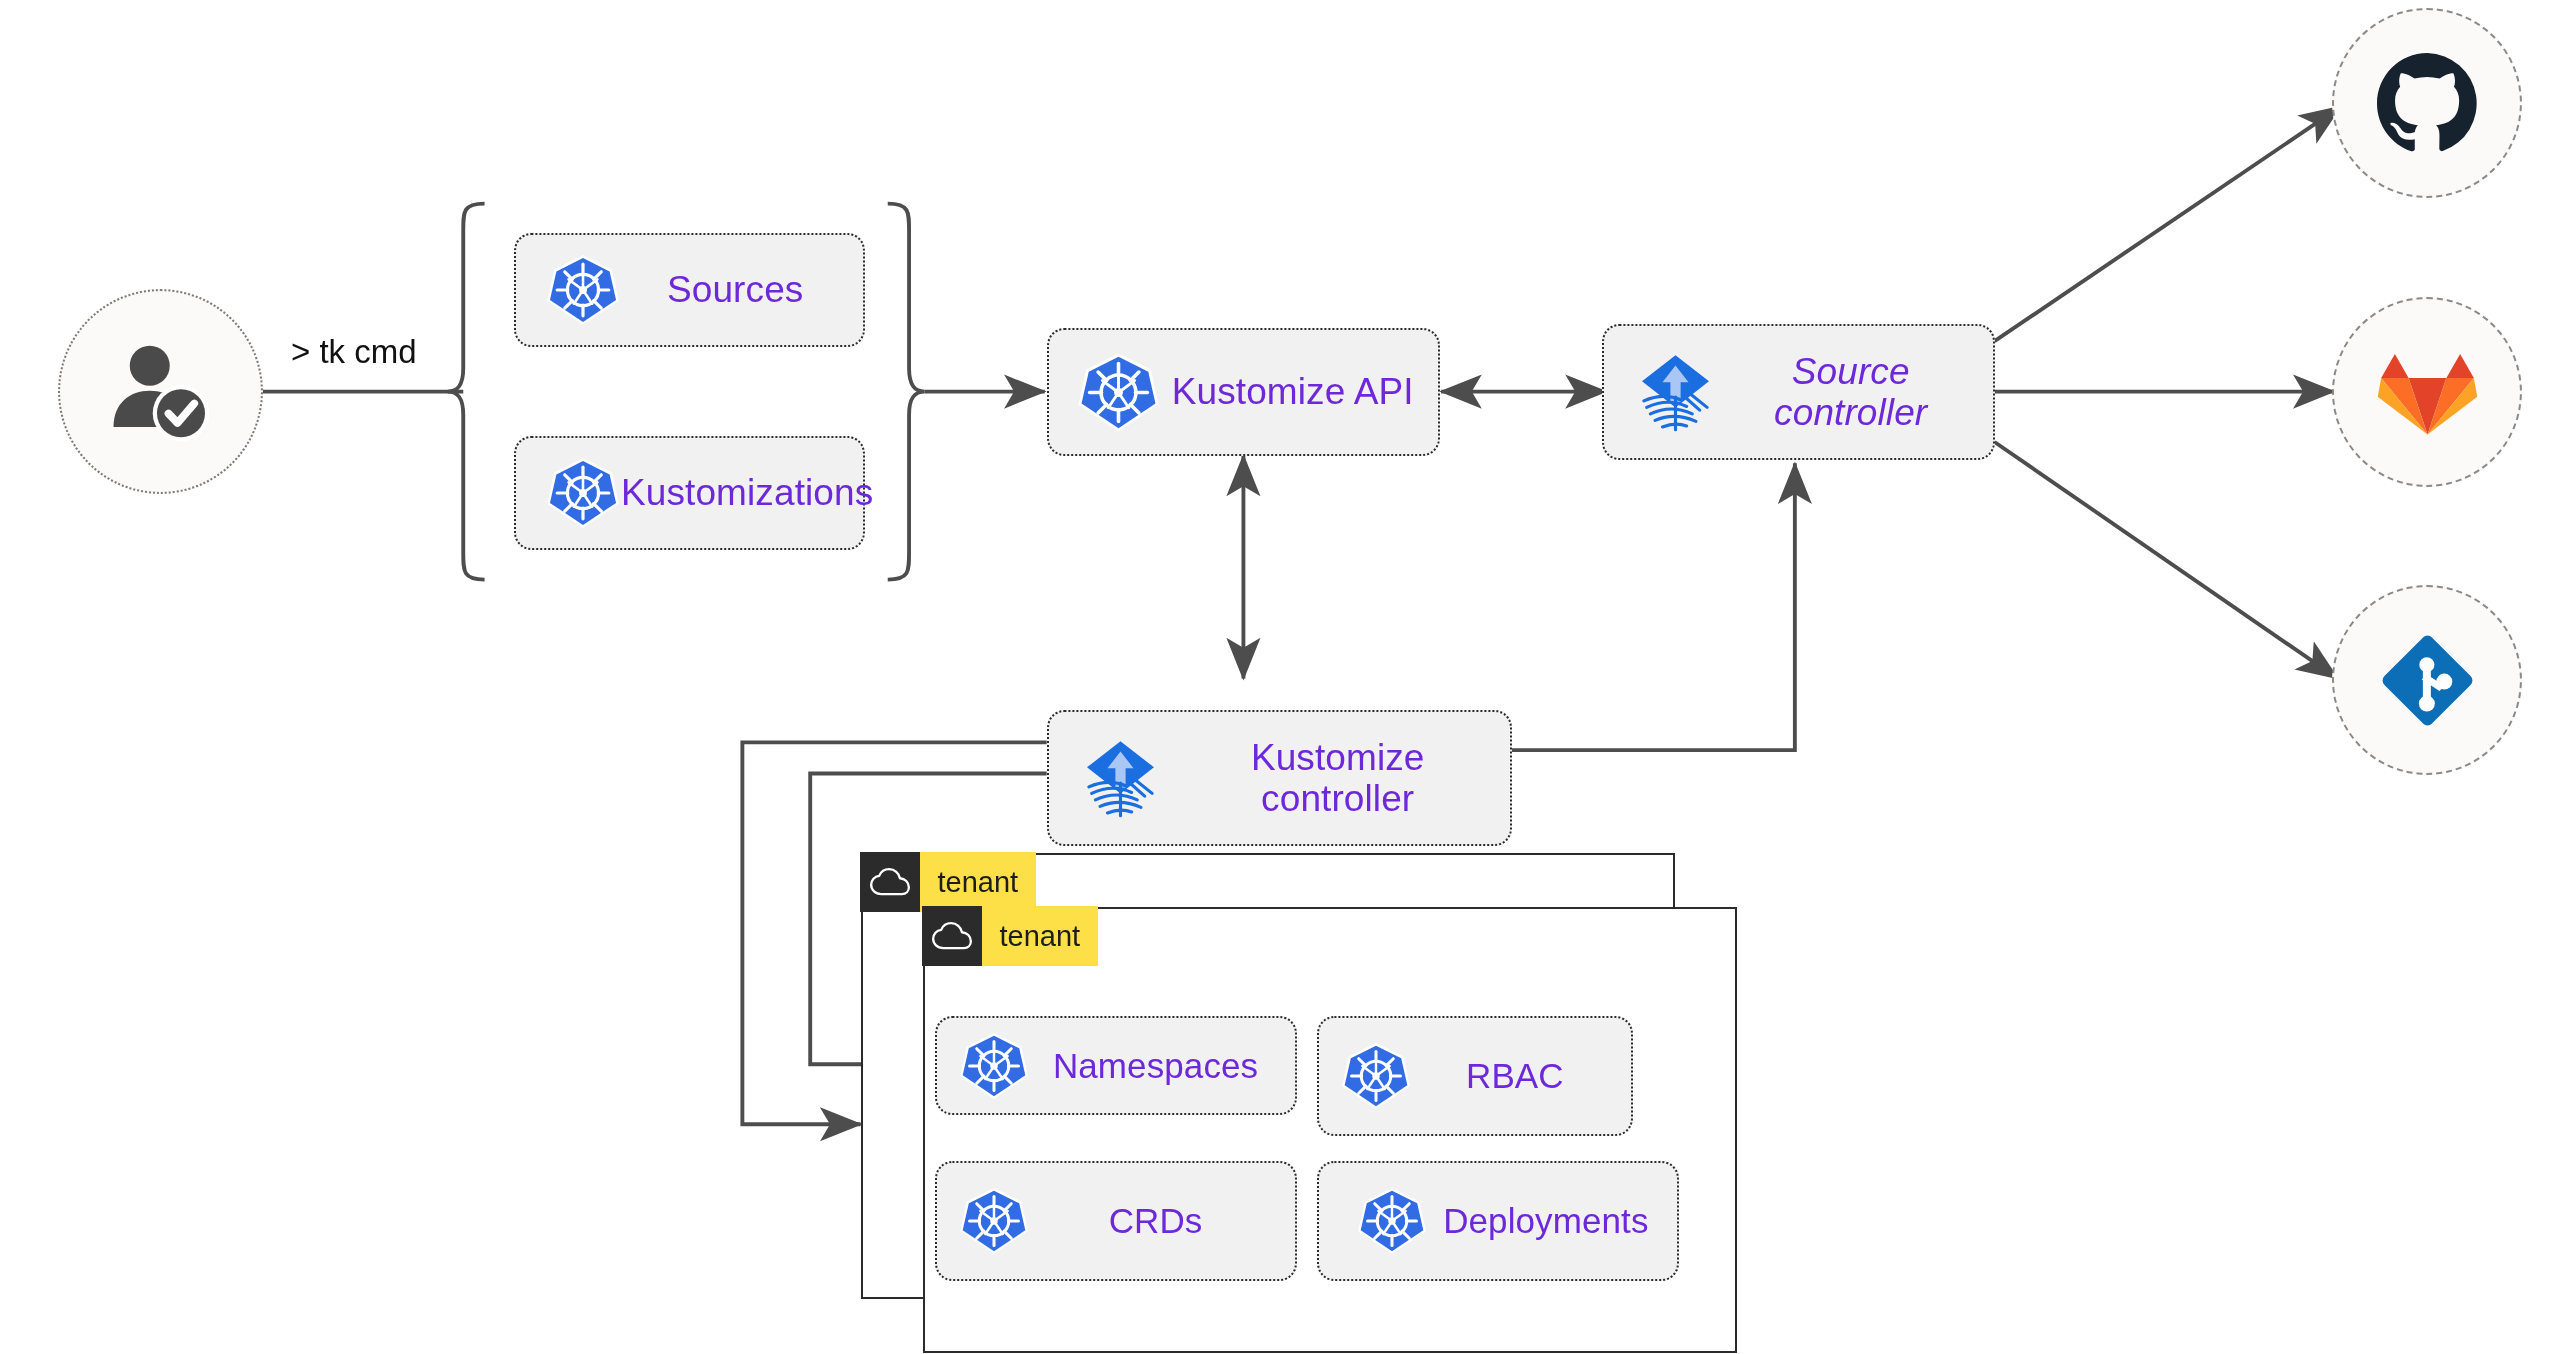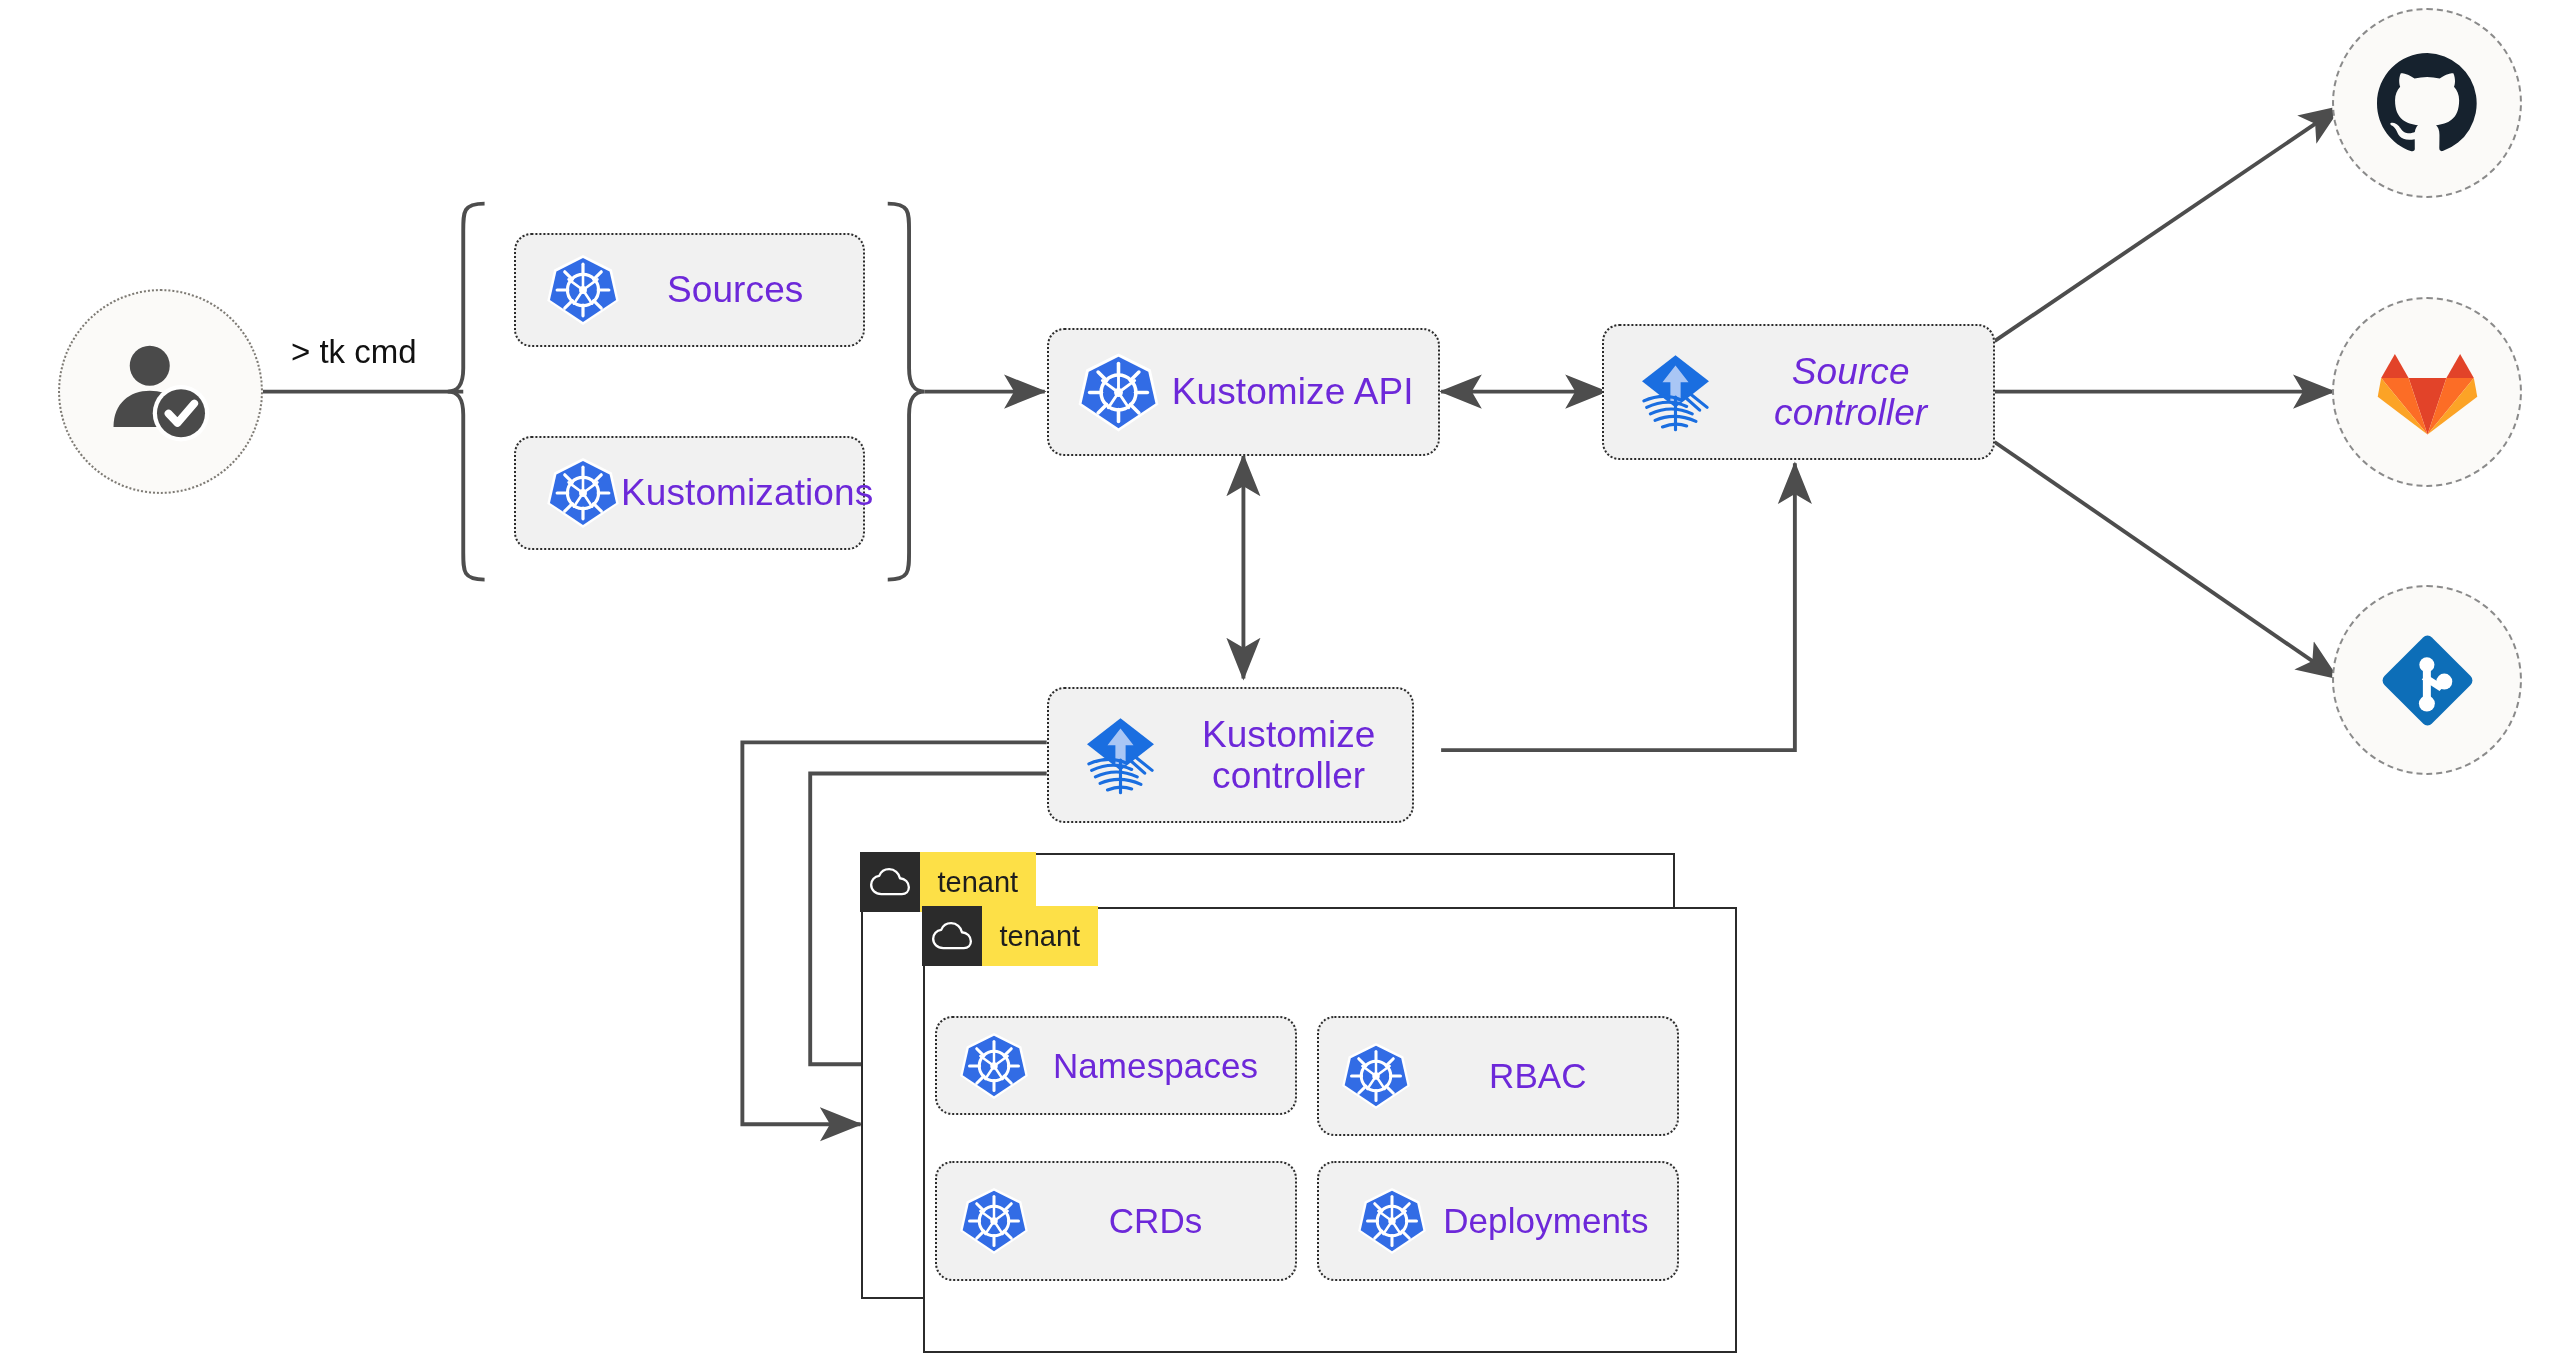"Kustomize" div.node { top: 687px -> 710px; width: 367px -> 465px }
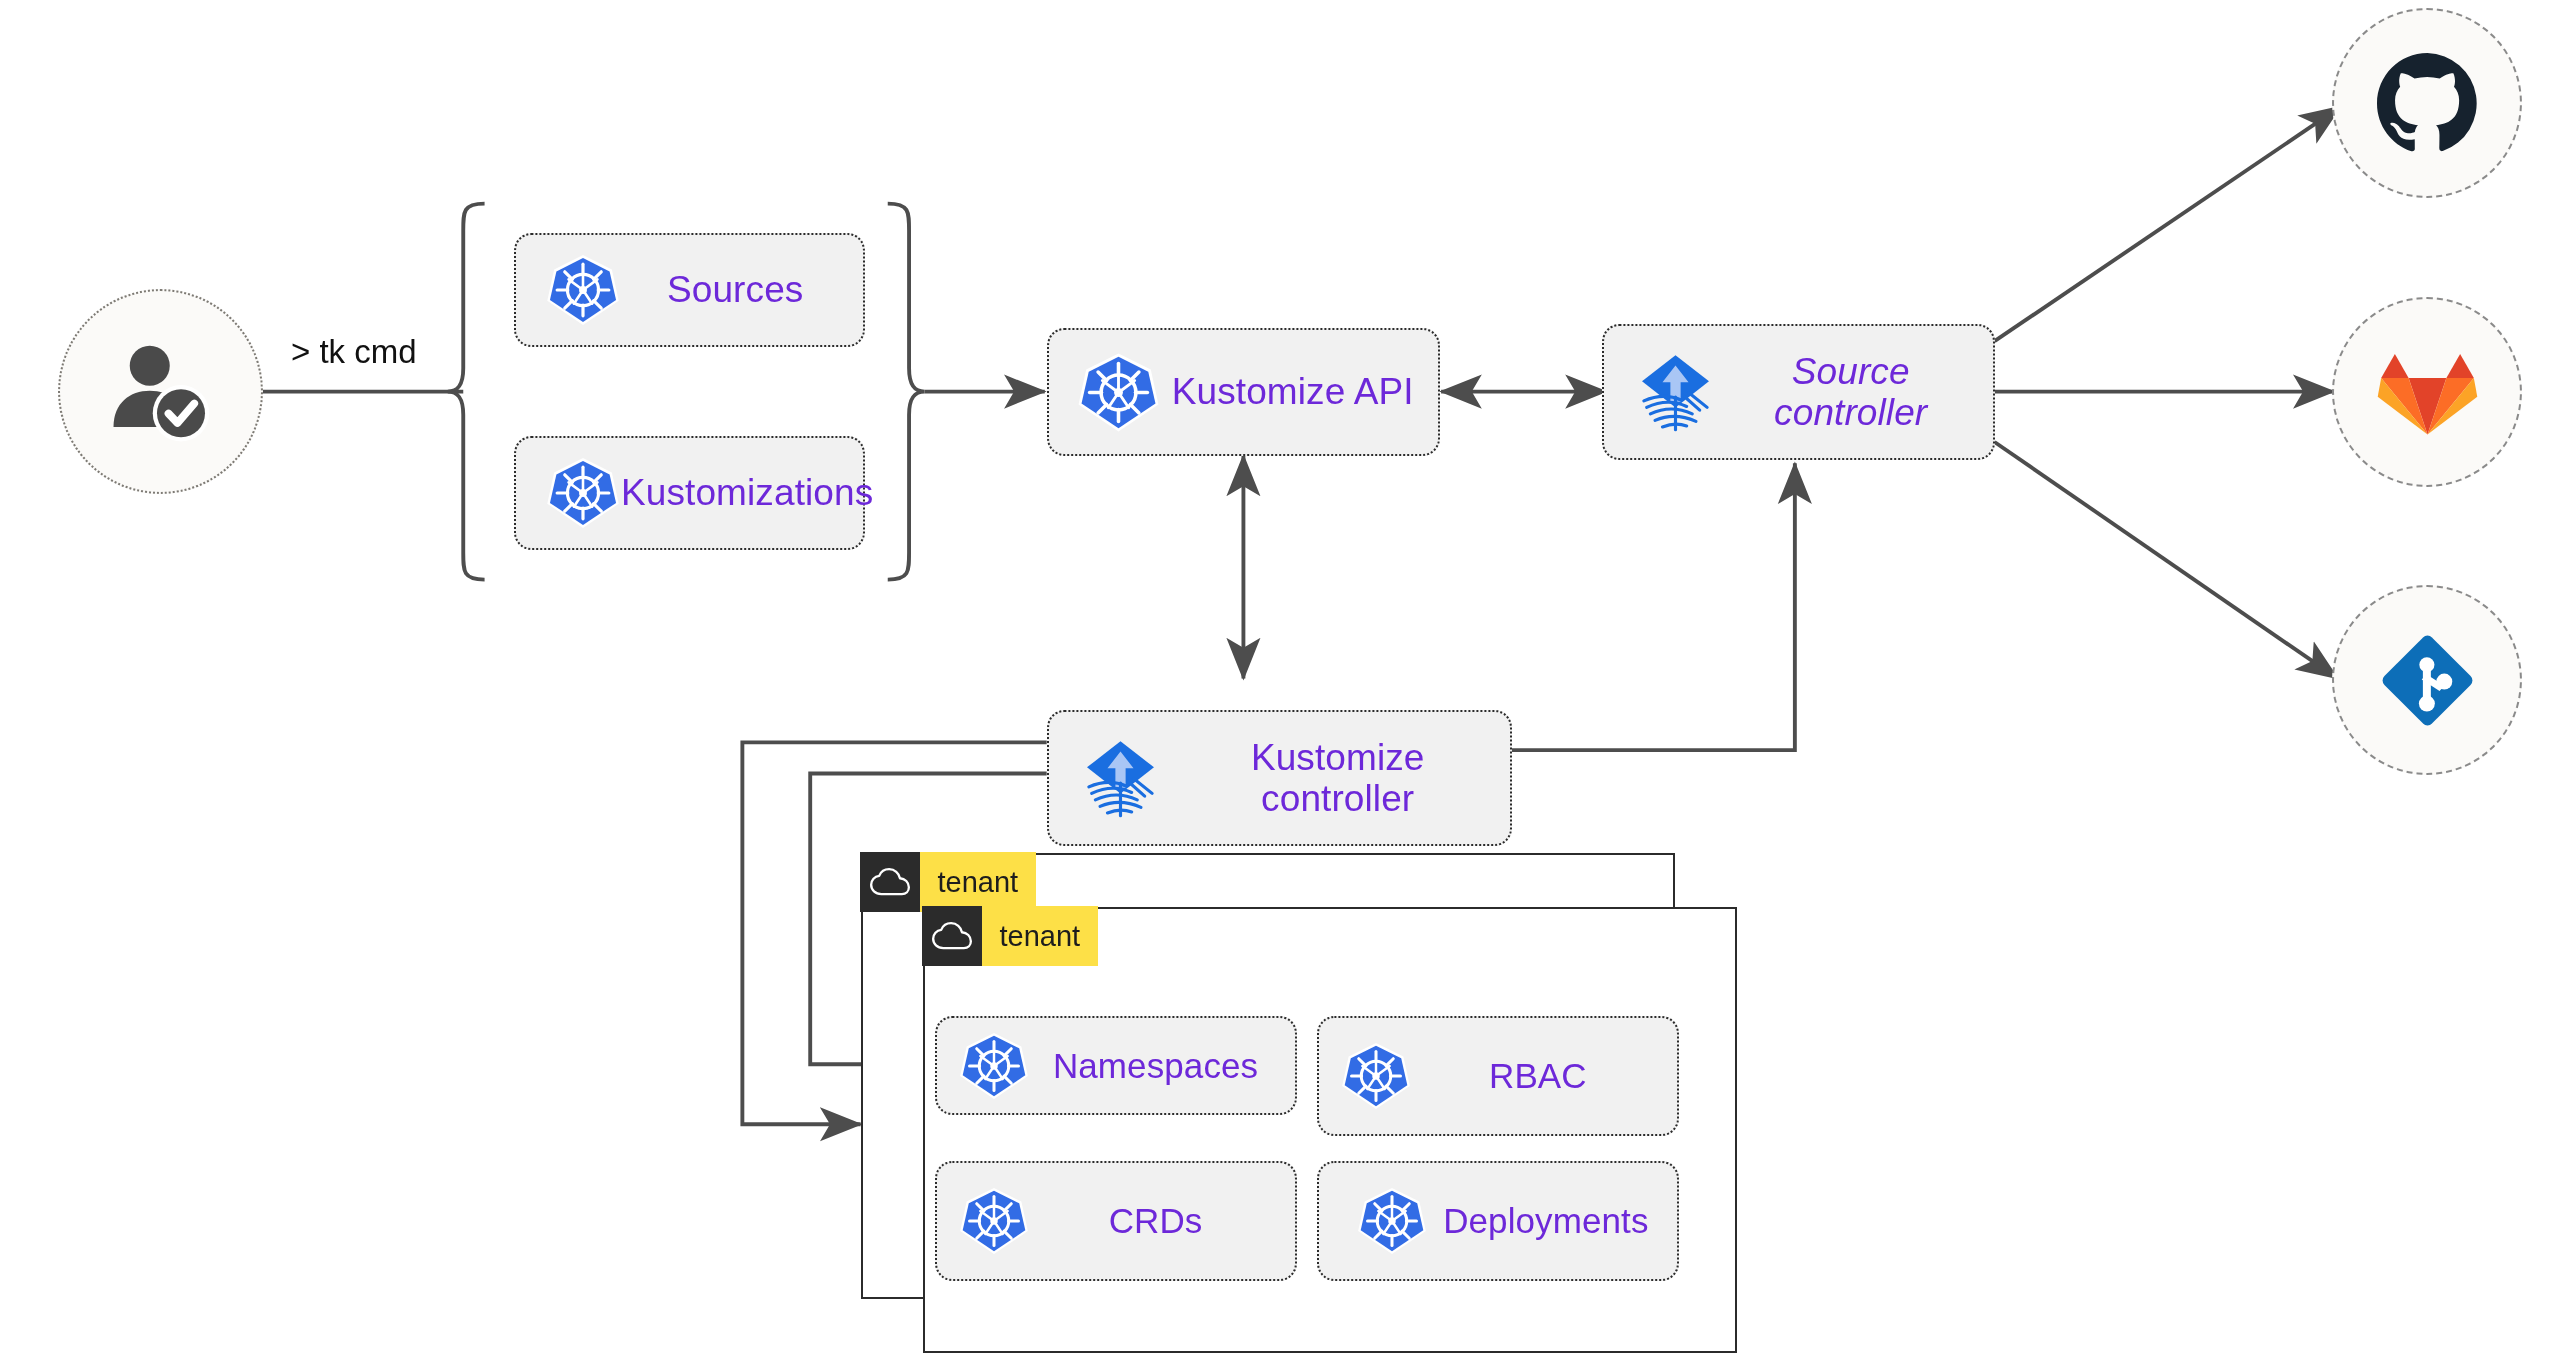"RBAC" div.node { width: 362px -> 316px }
